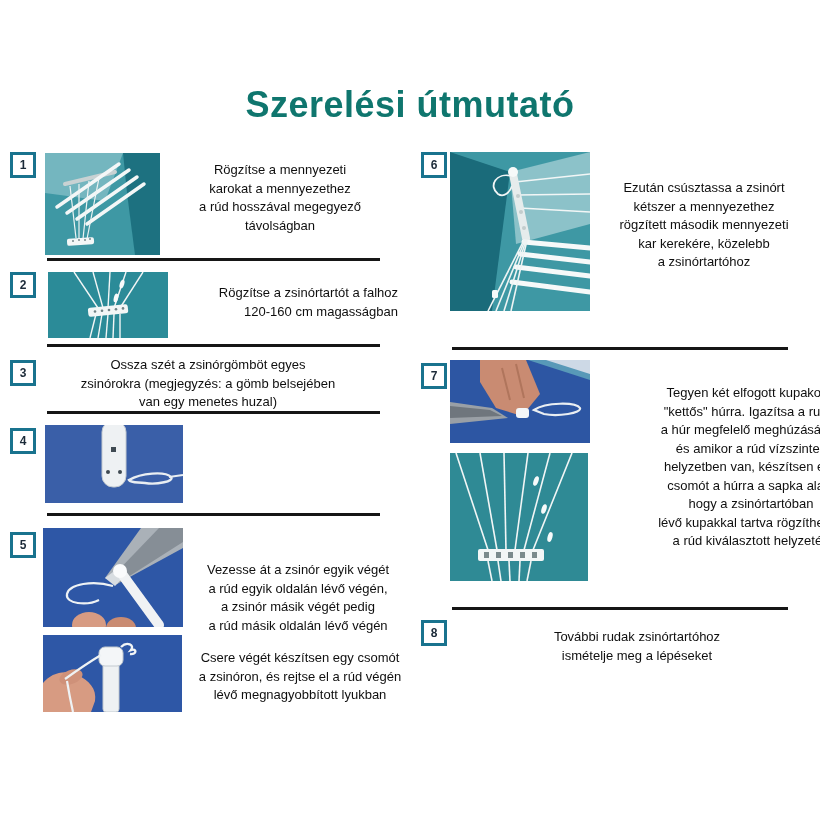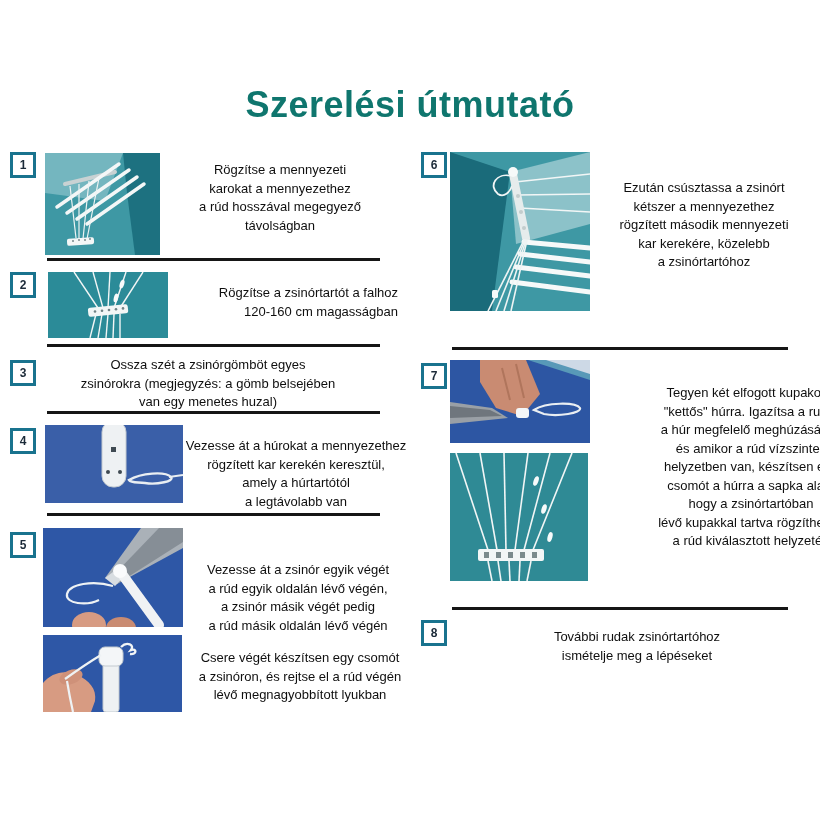"Vezesse át a húrokat a" div.txt { html: <div>Vezesse át a húrokat a mennyezethez rögzített kar kerekén keresztül, amely a húrtartótól a legtávolabb van</div> -> none }
